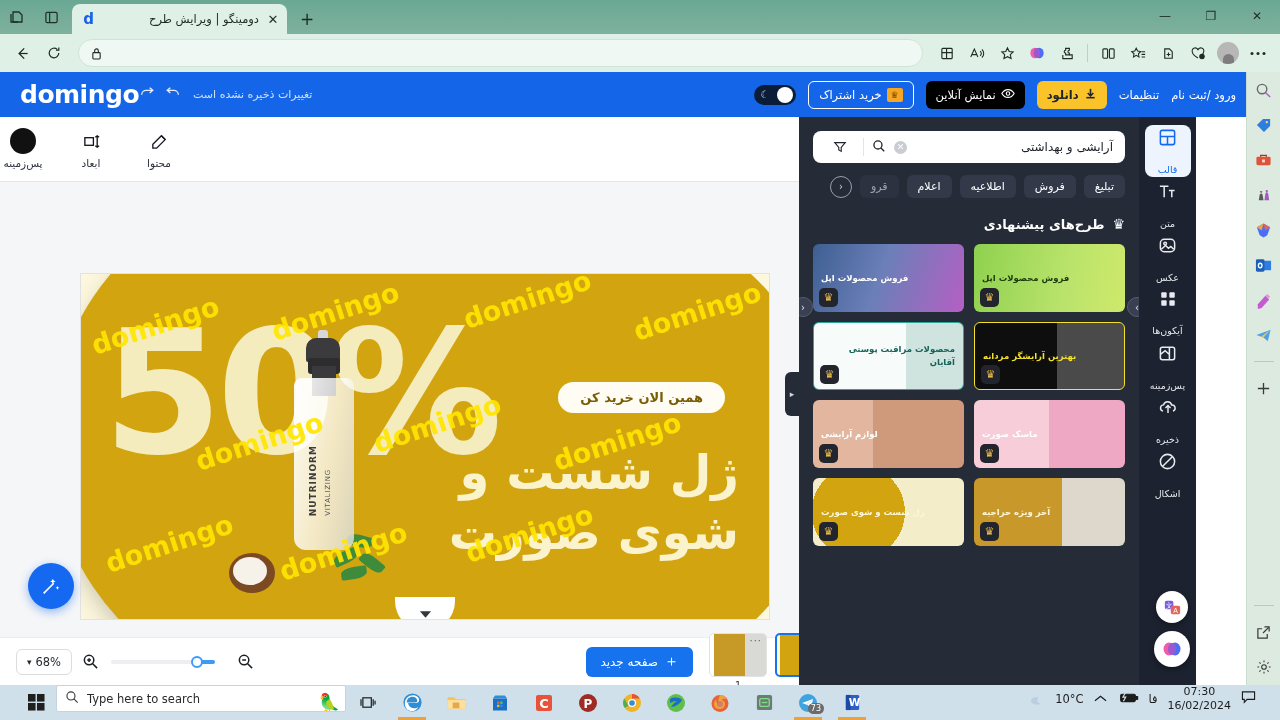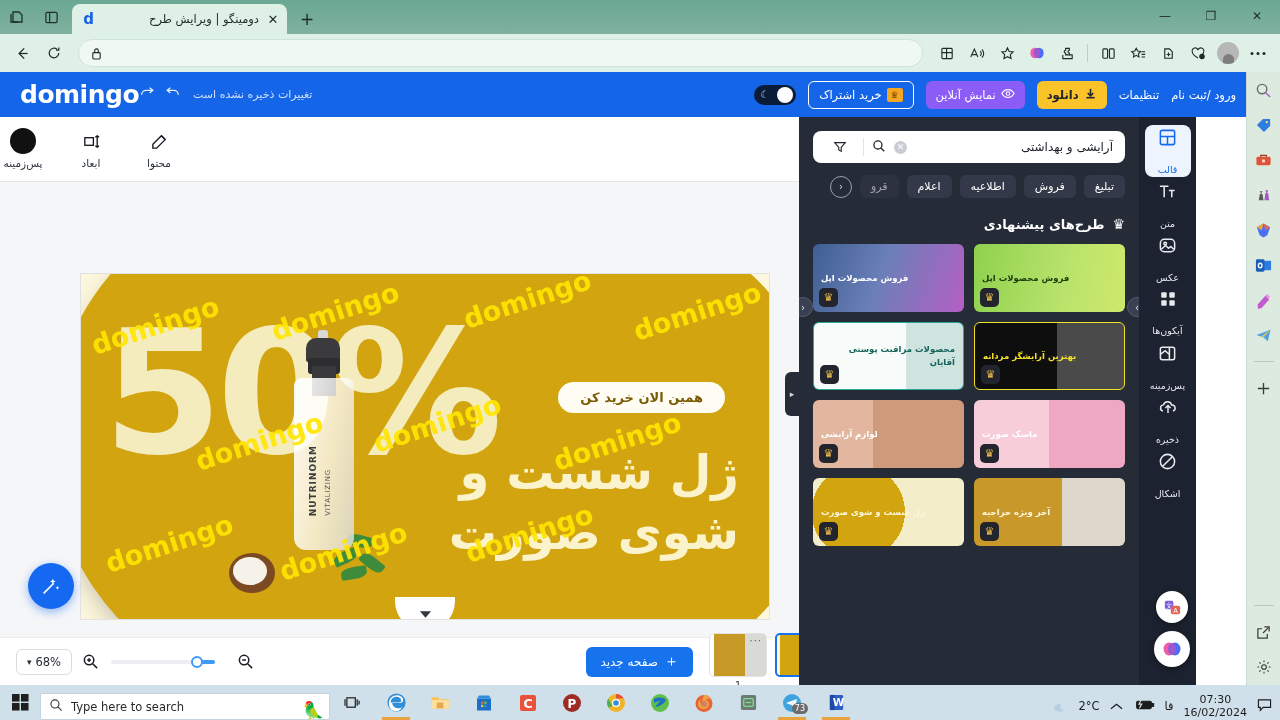"نمایش آنلاین" .btn-blue { background: #8b5cf6 -> #000000 }
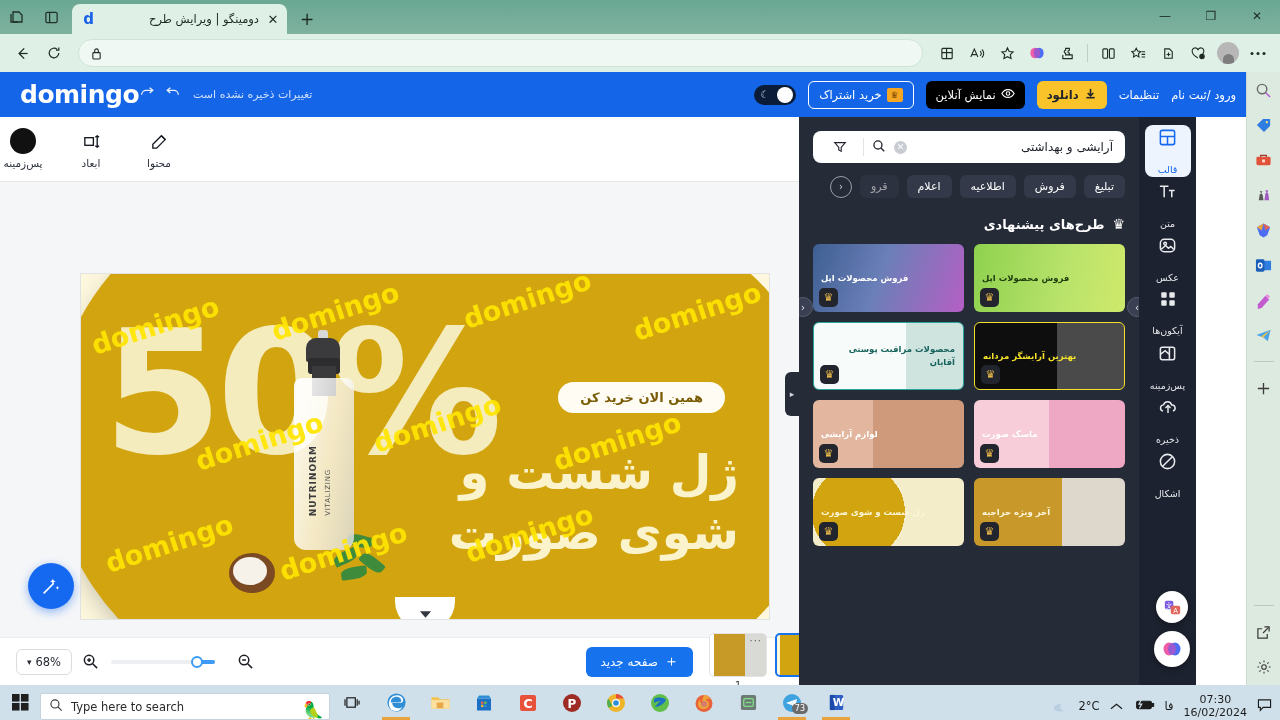"Type here to search" .taskbar { align-items: flex-end -> flex-start; padding: 0 0 -> 0 16px }
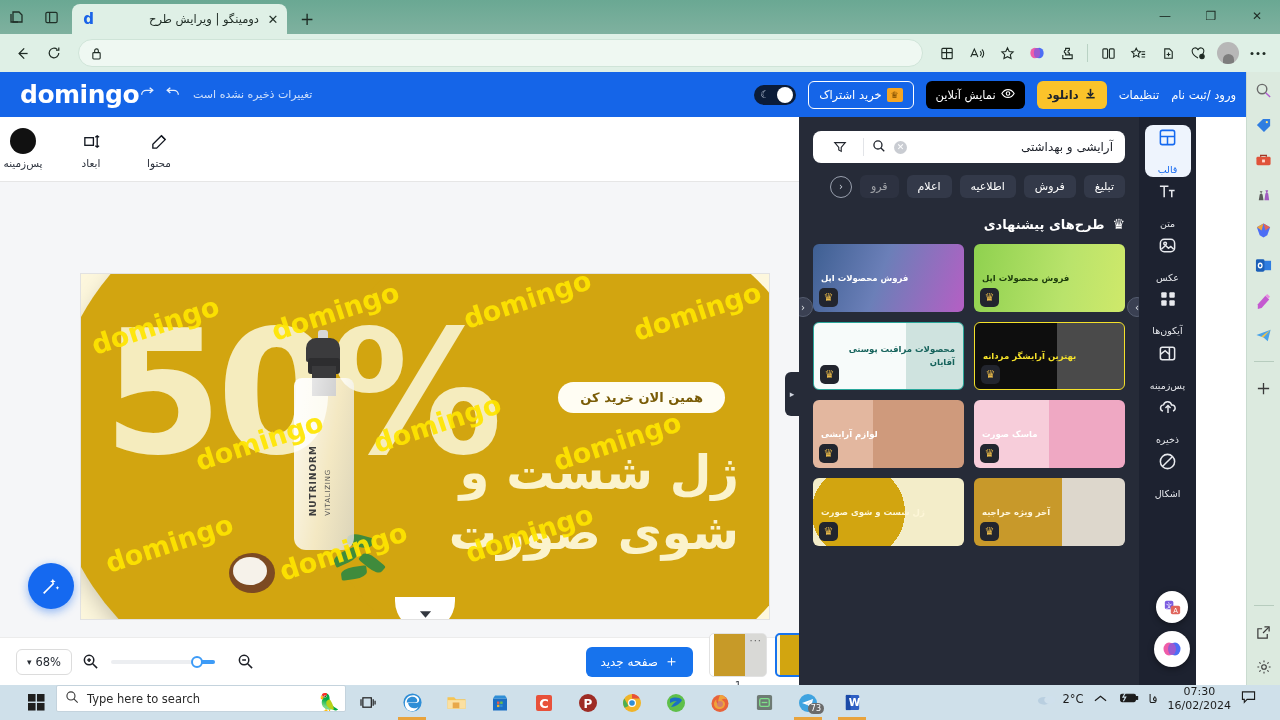"2°C" span { text: 2 -> 10 }
